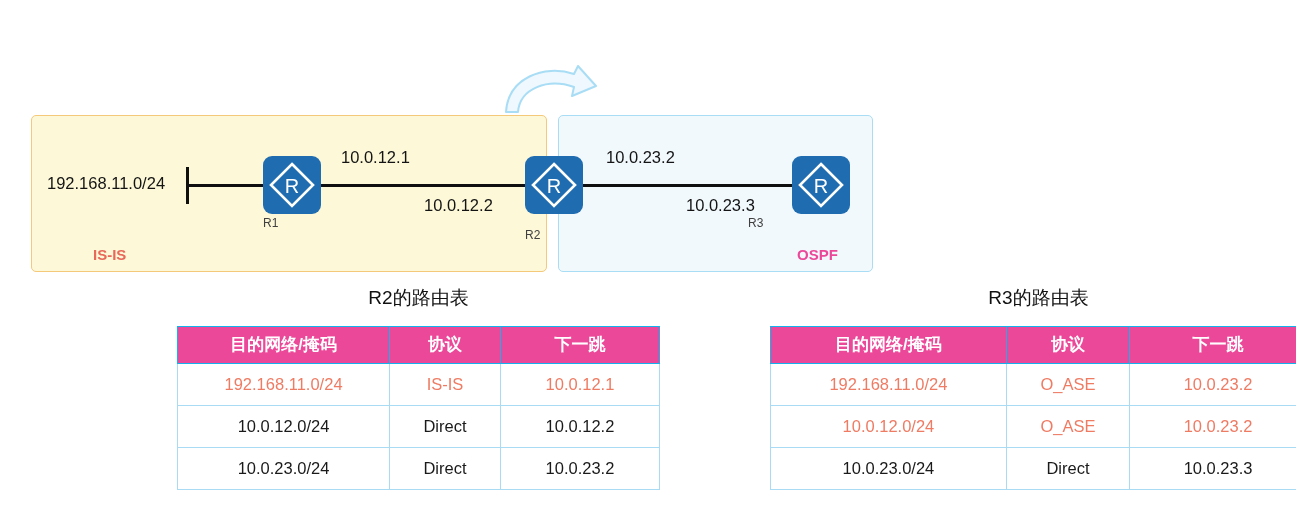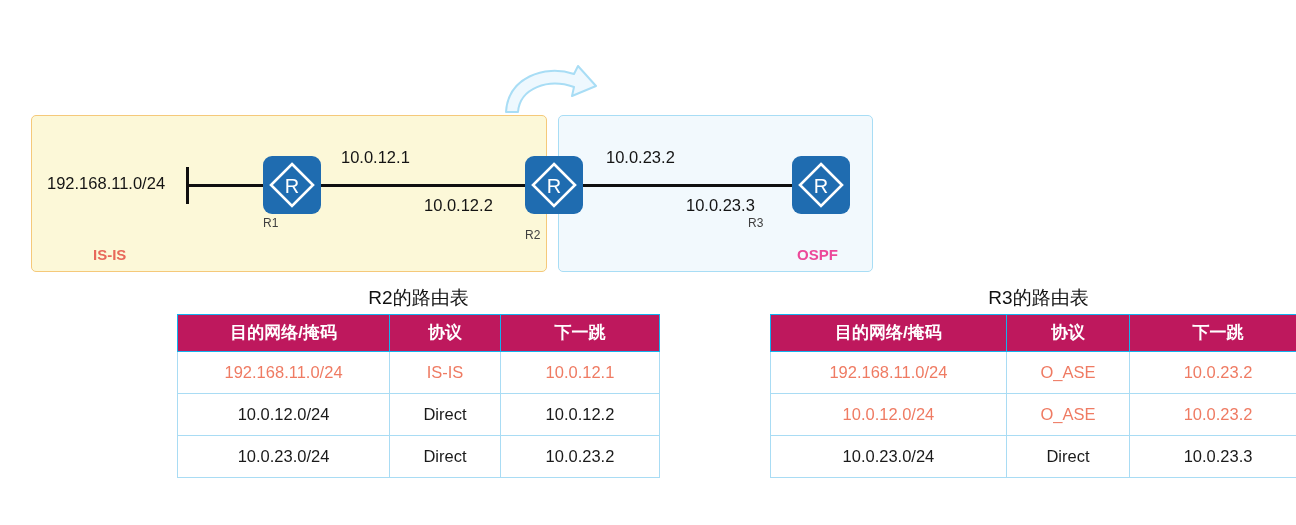"R2的路由表" .table-title { margin-bottom: 5px -> 17px }
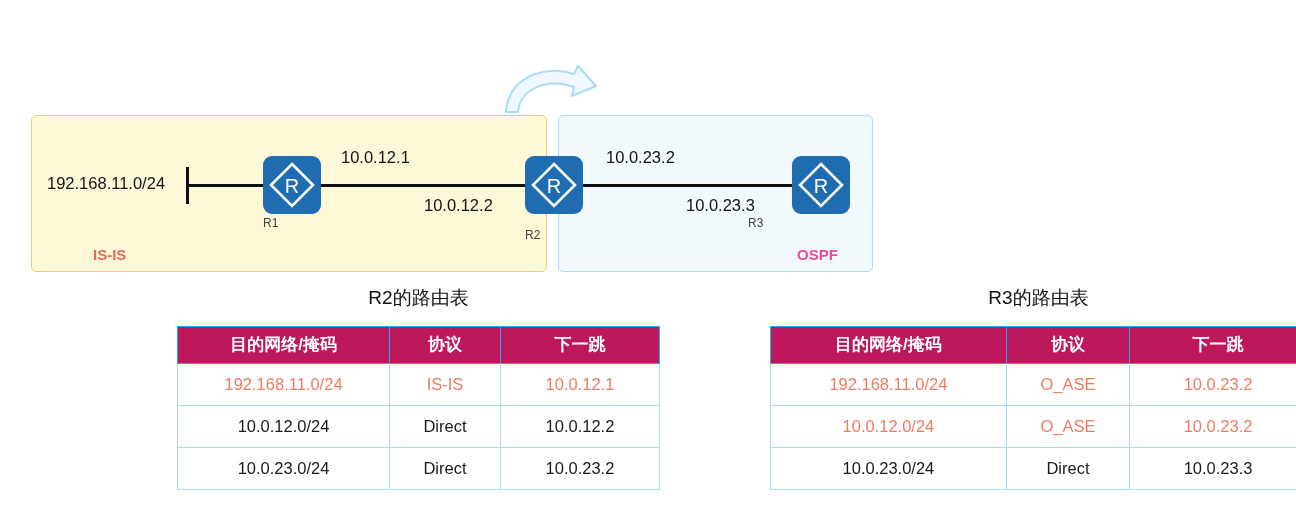"目的网络/掩码" table.rt th { background: #be185d -> #ec4899 }
